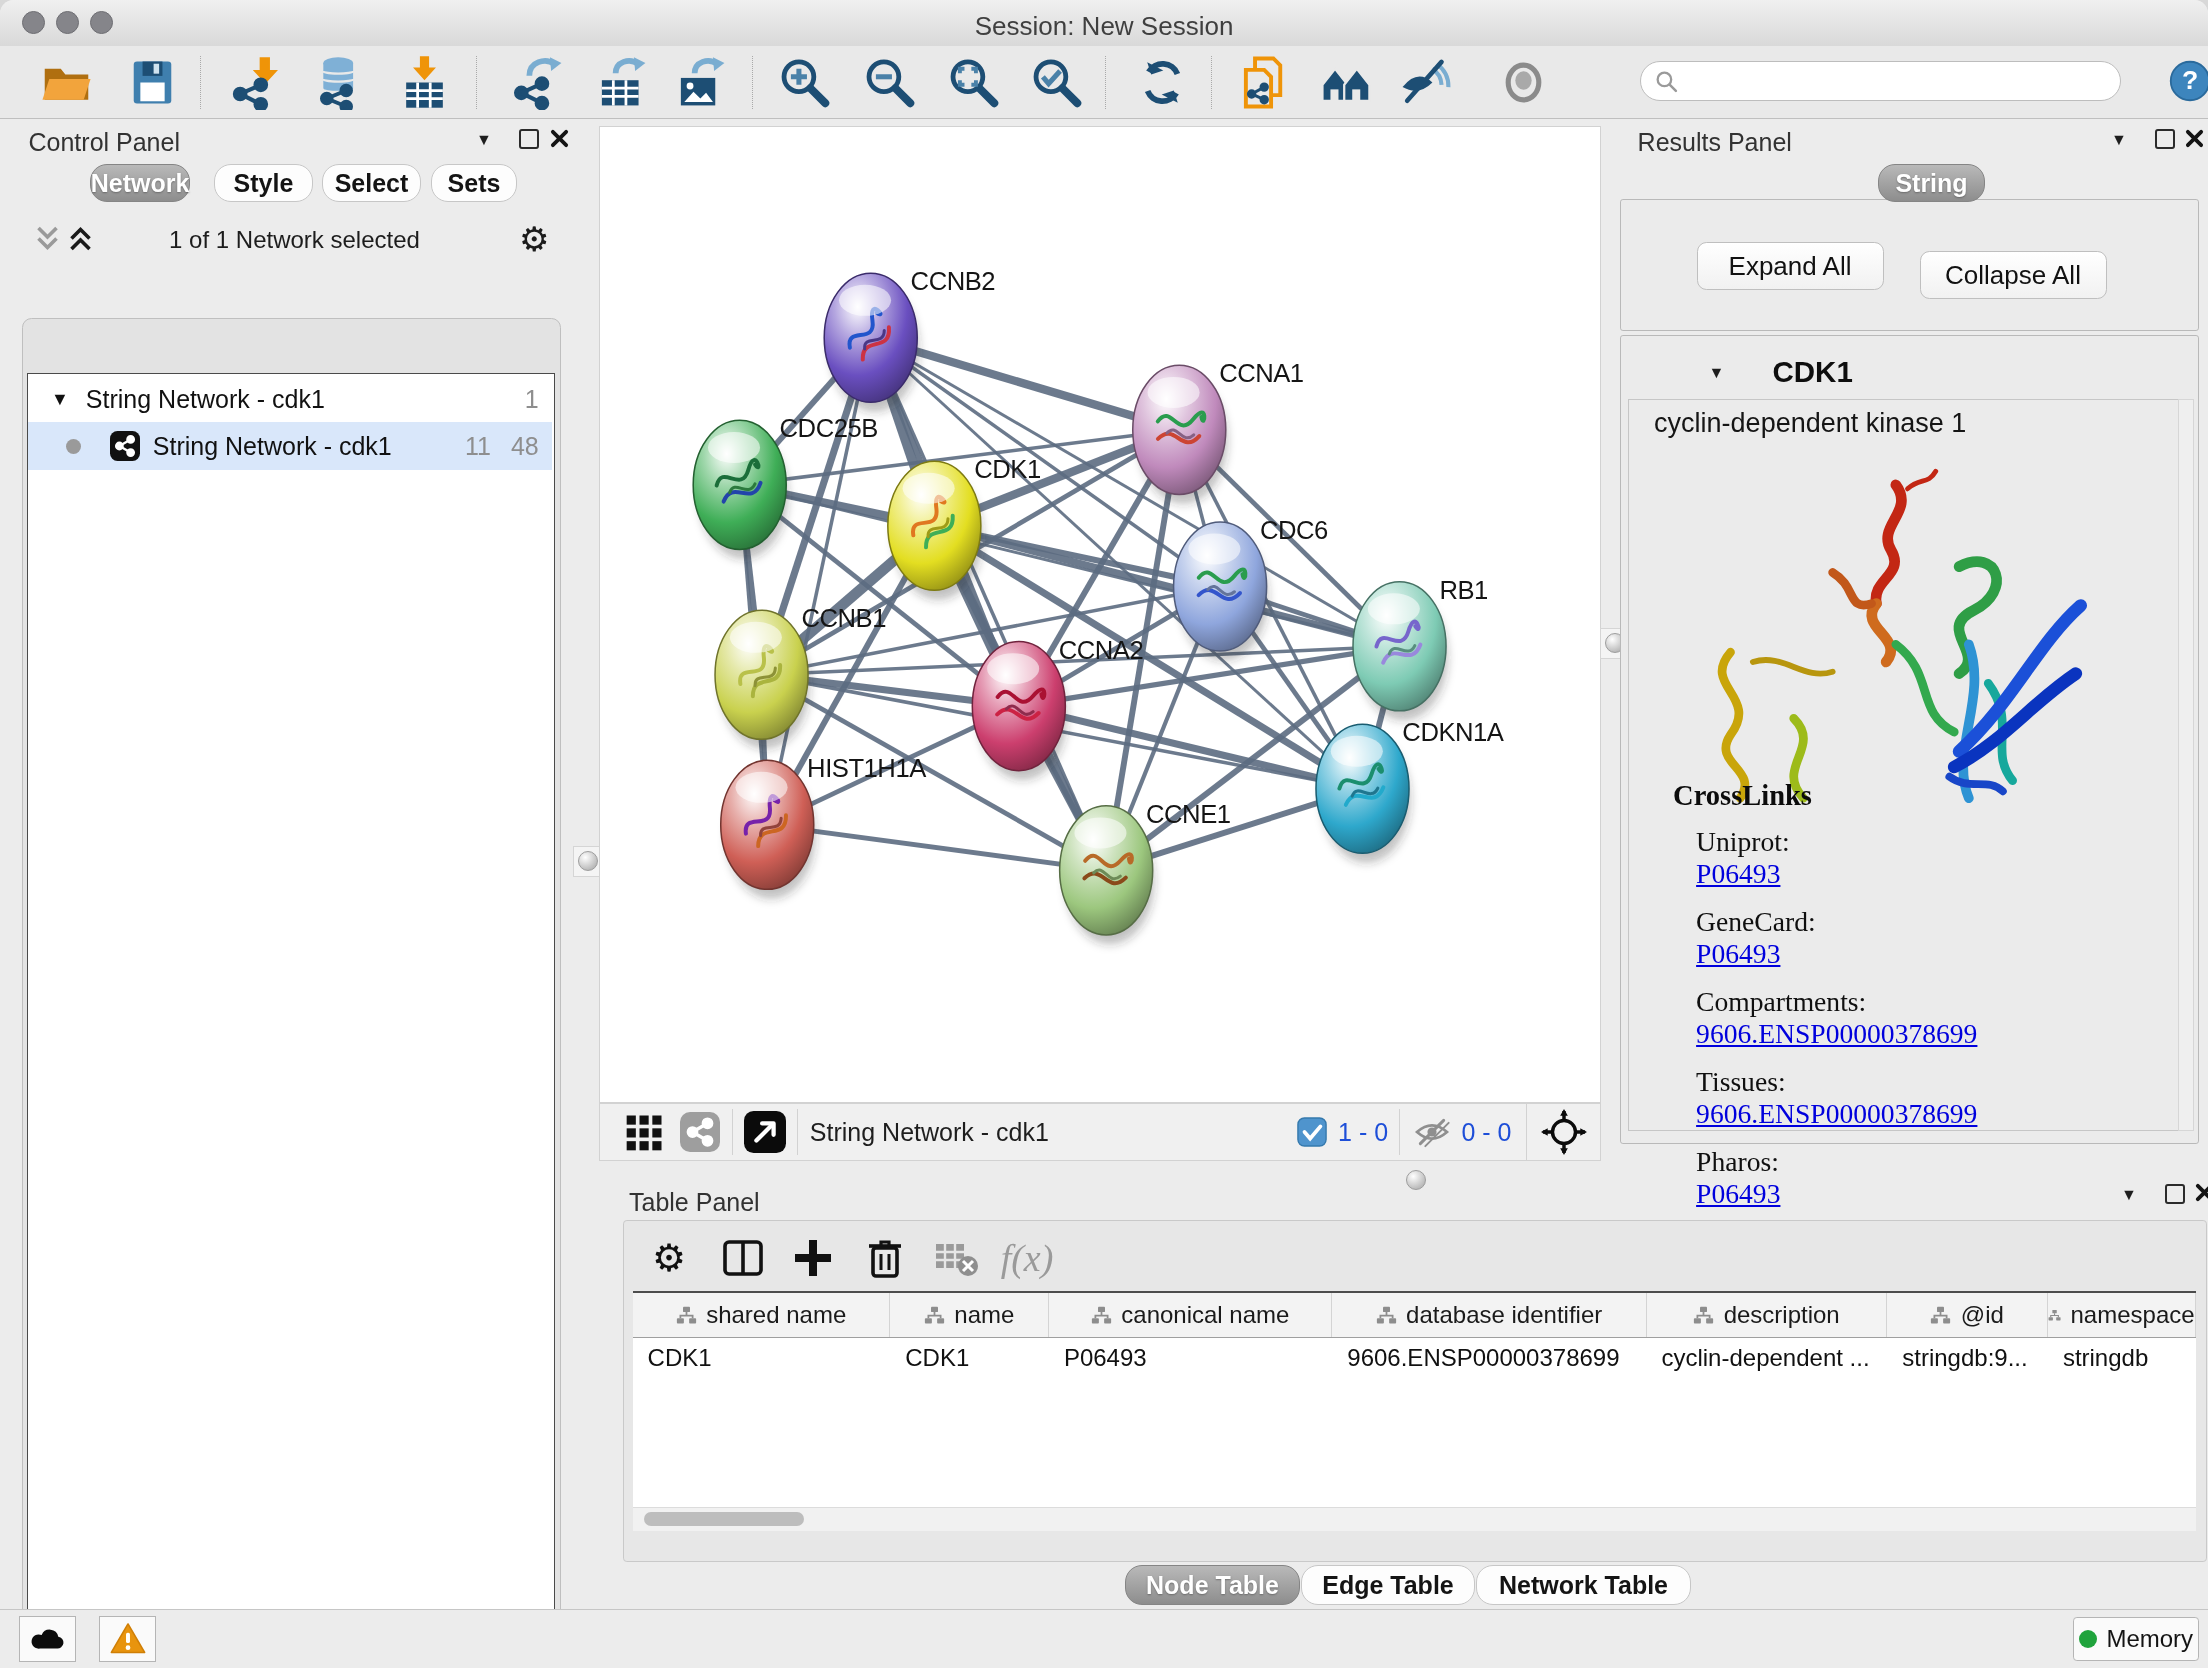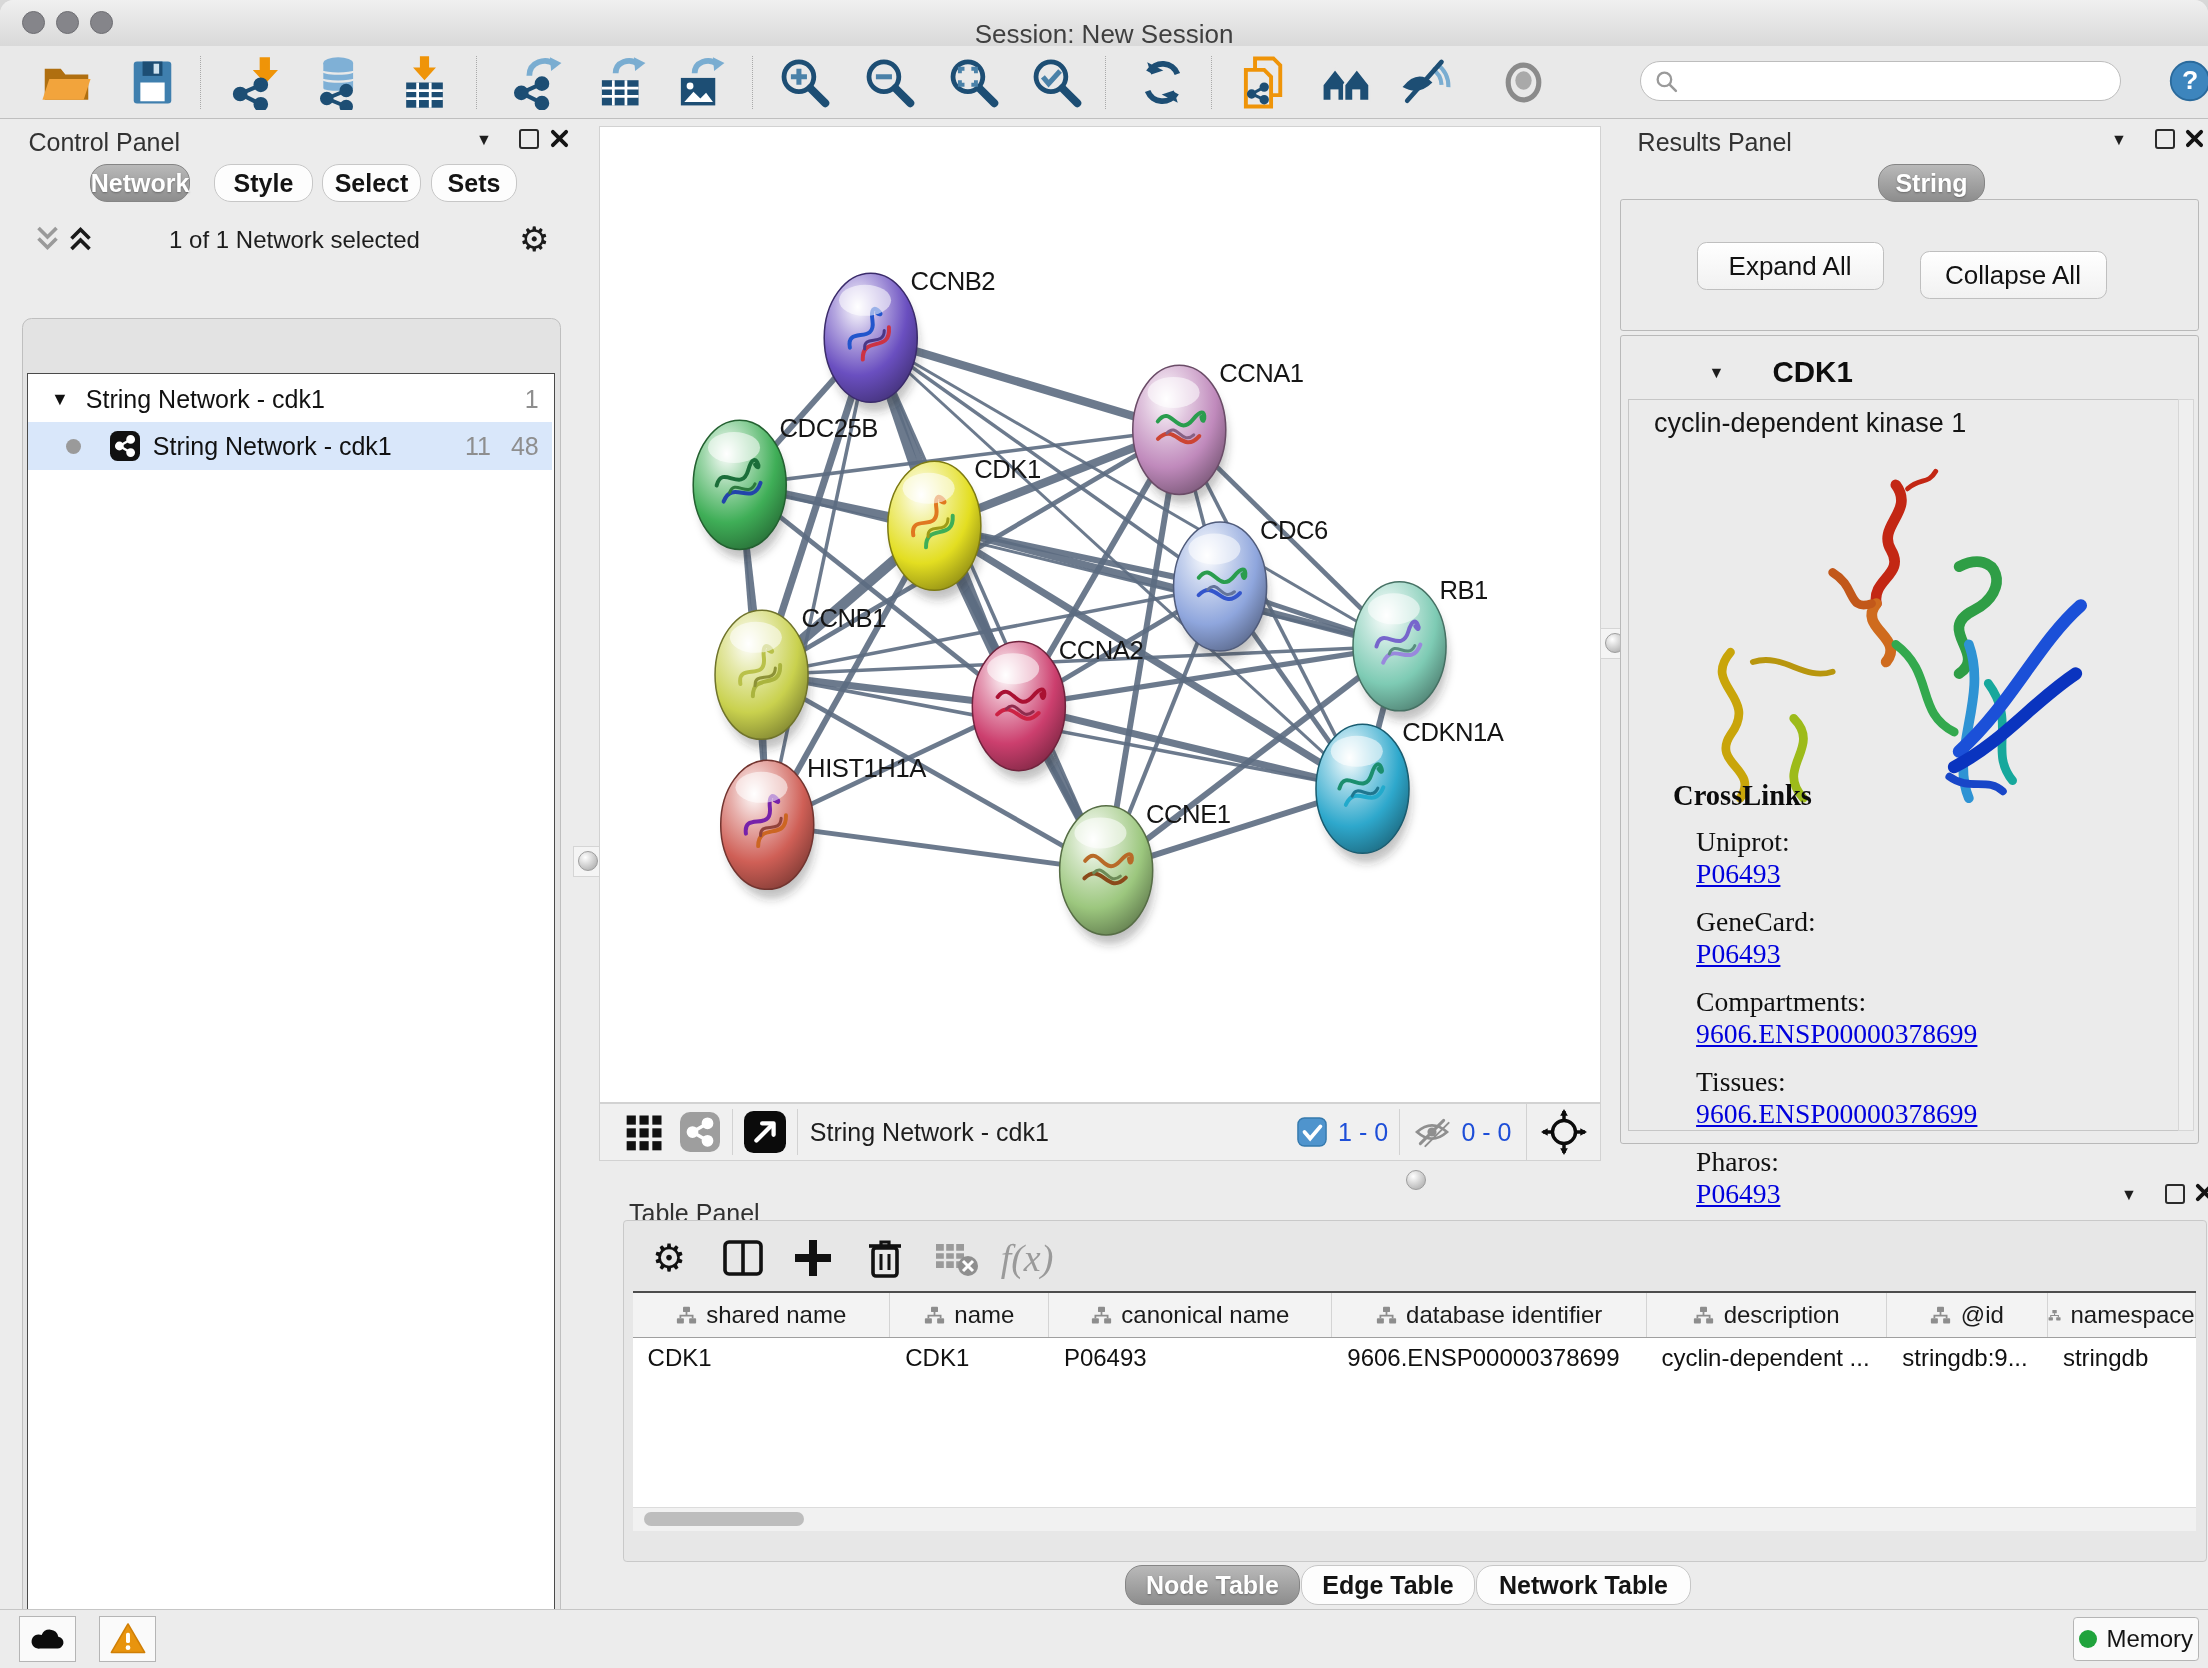"Session: New Session" .wintitle { top: 19px -> 11px }
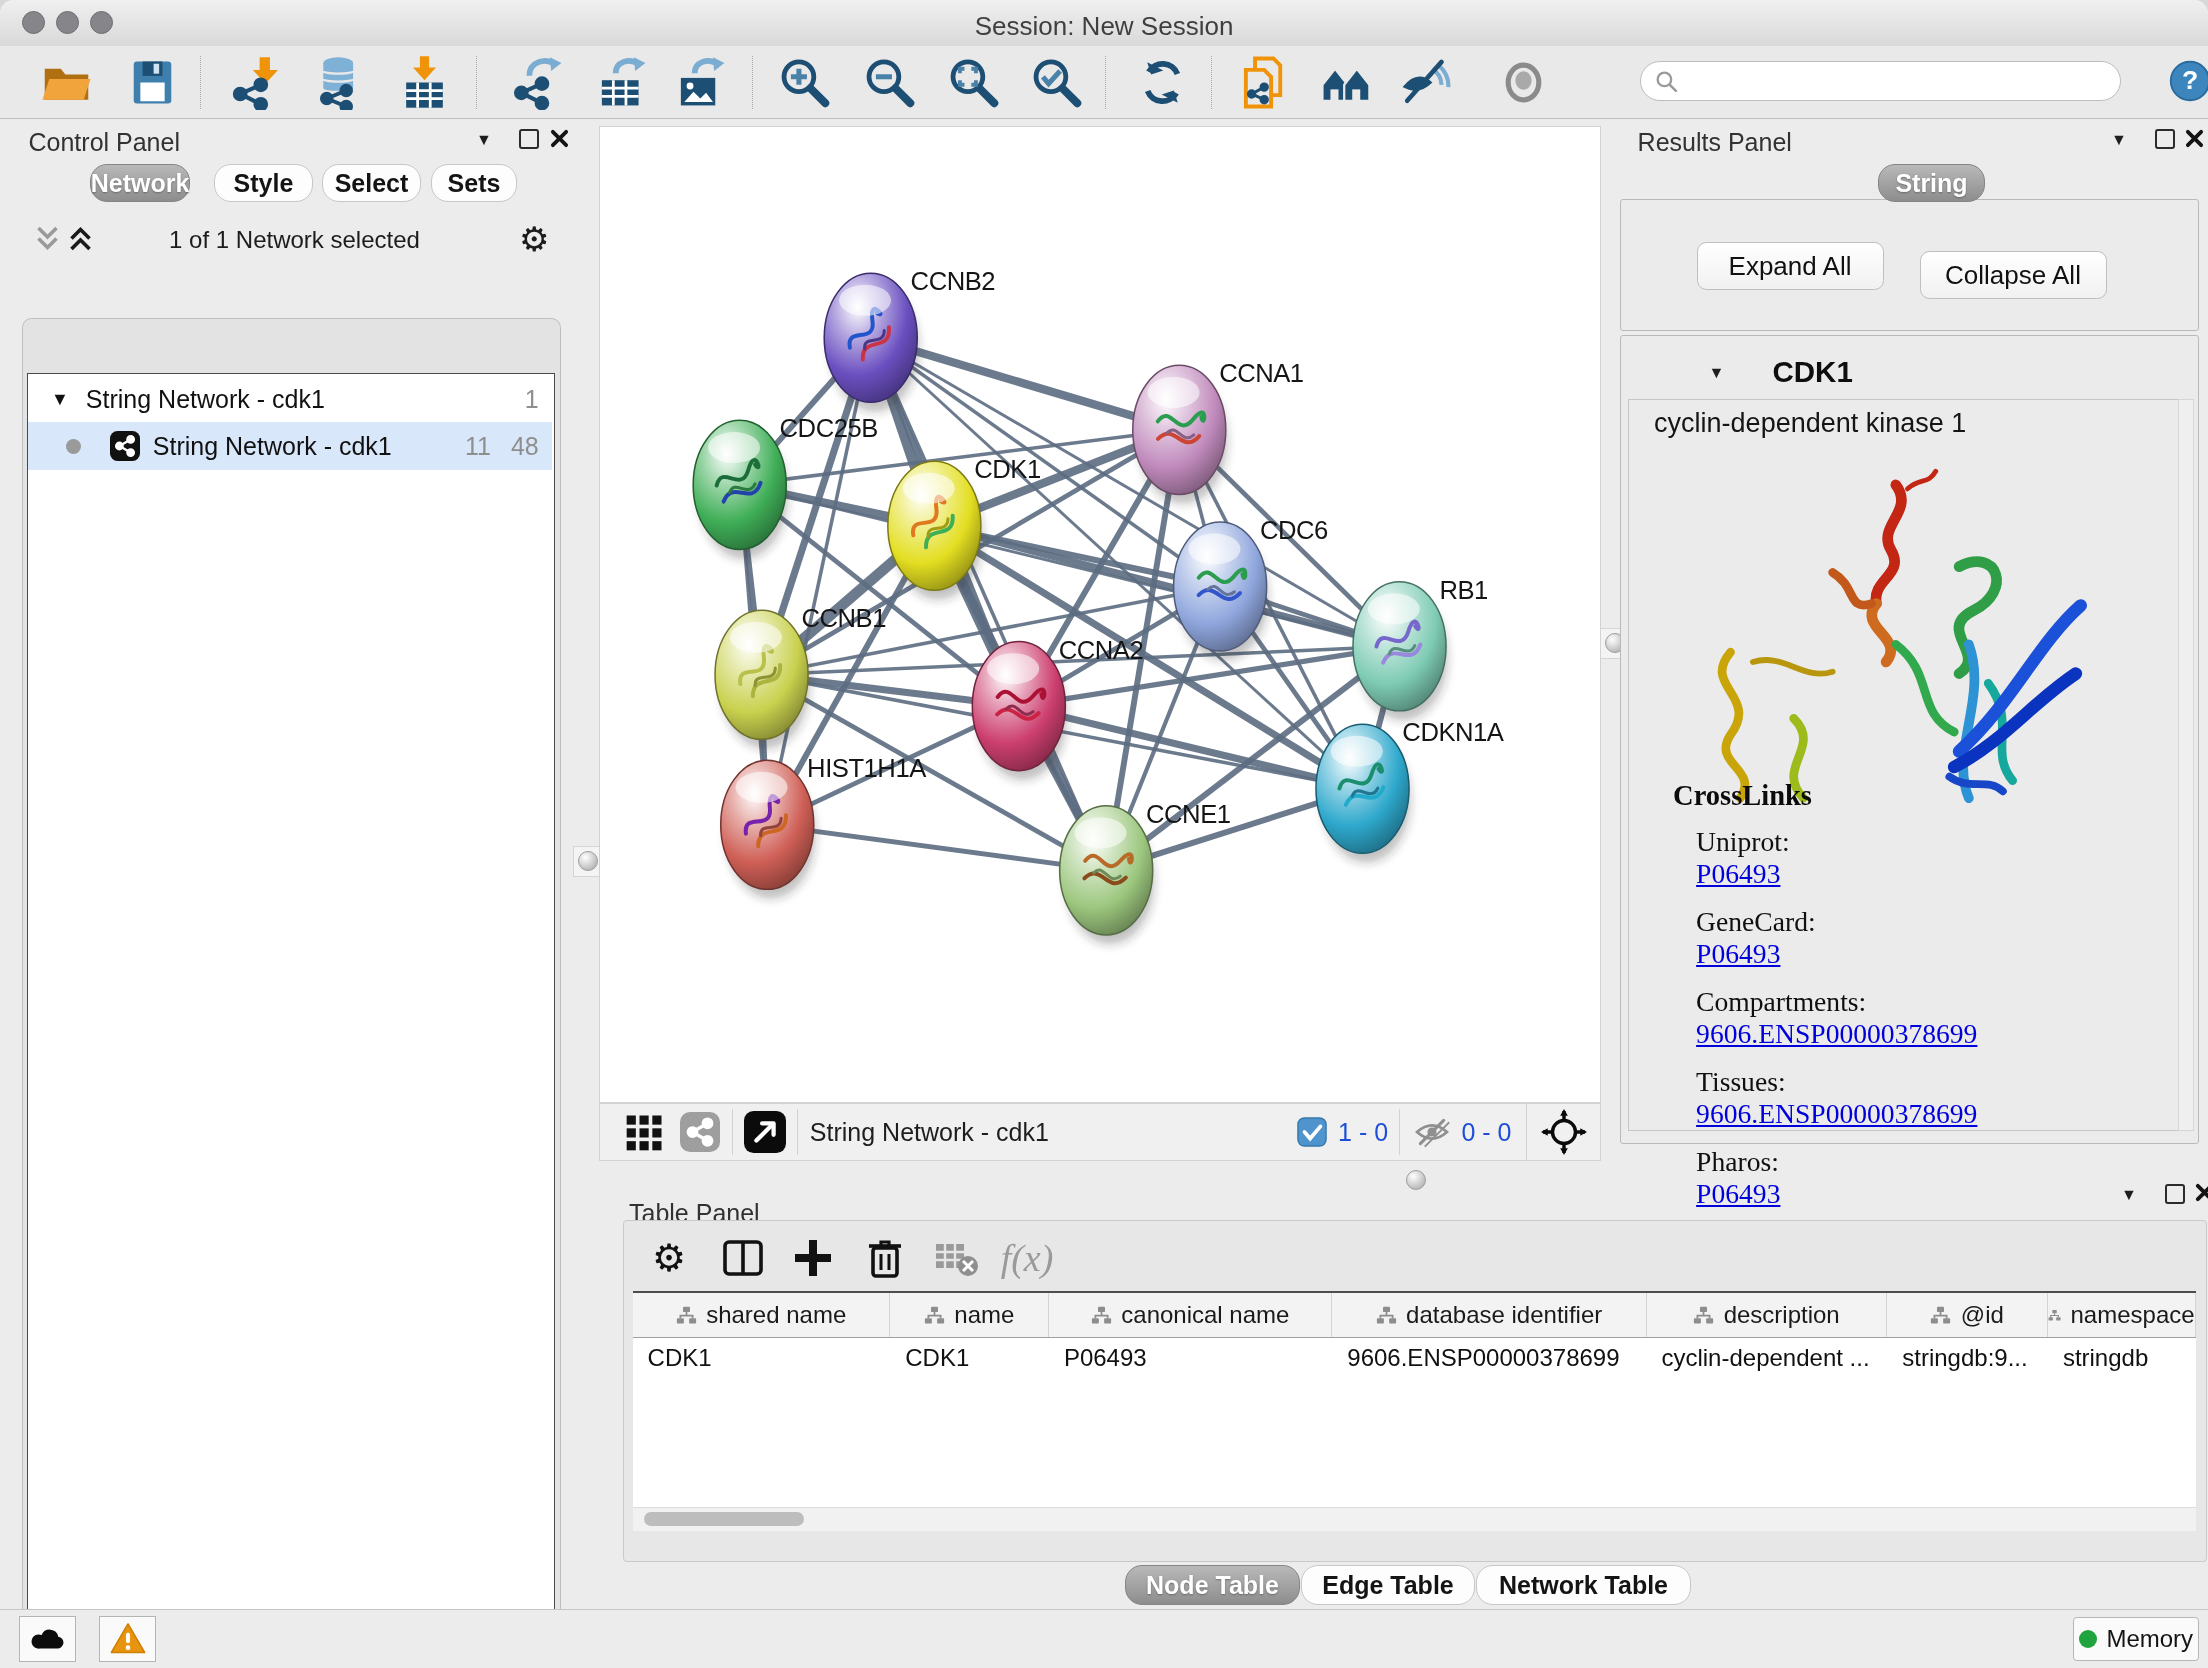"Table Panel" span.abs { top: 20px -> 9px }
